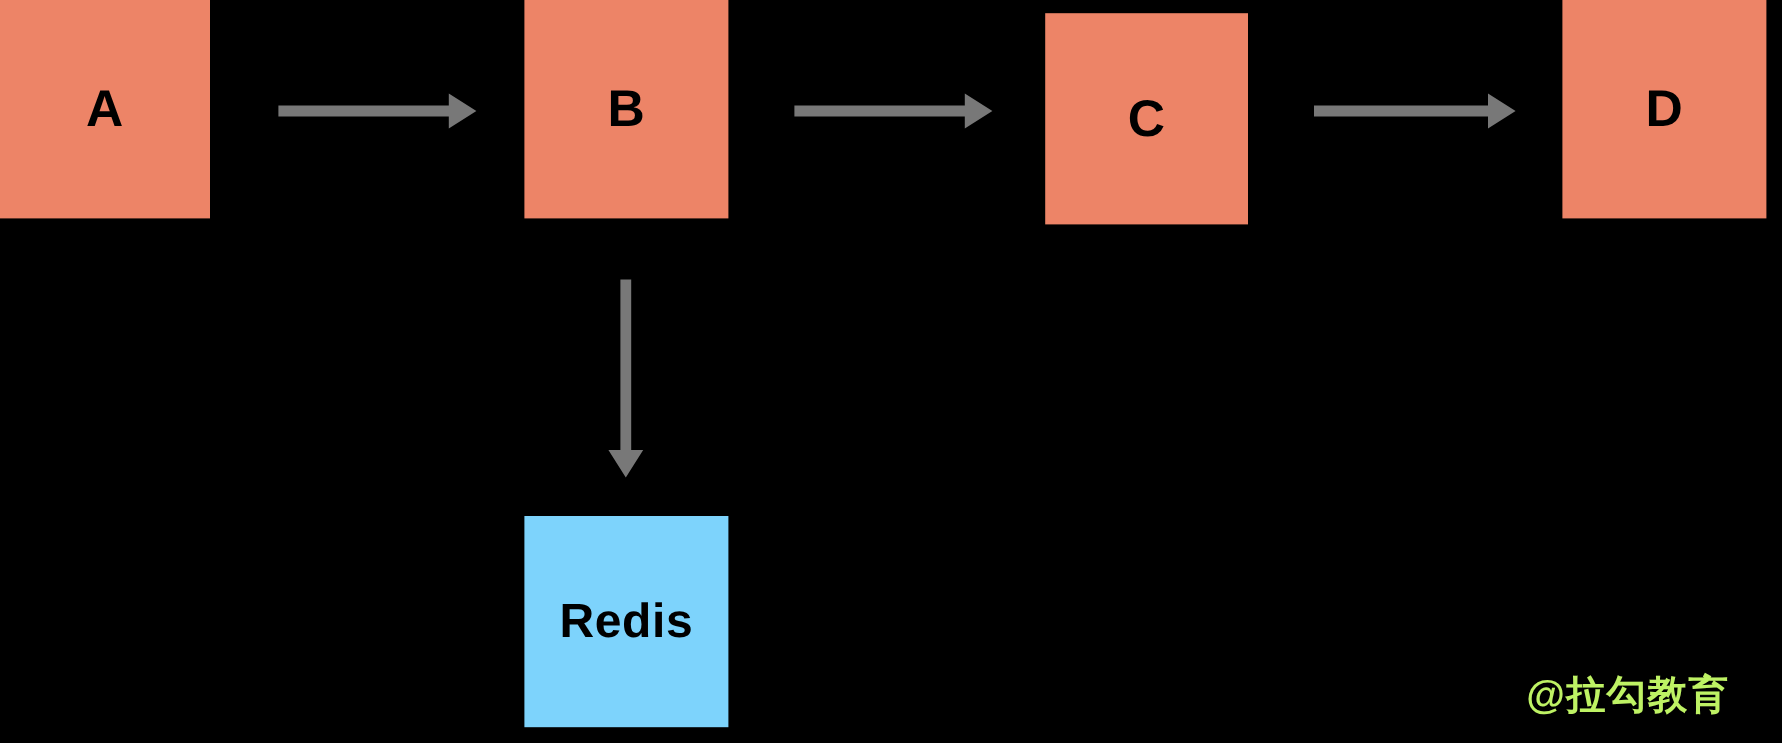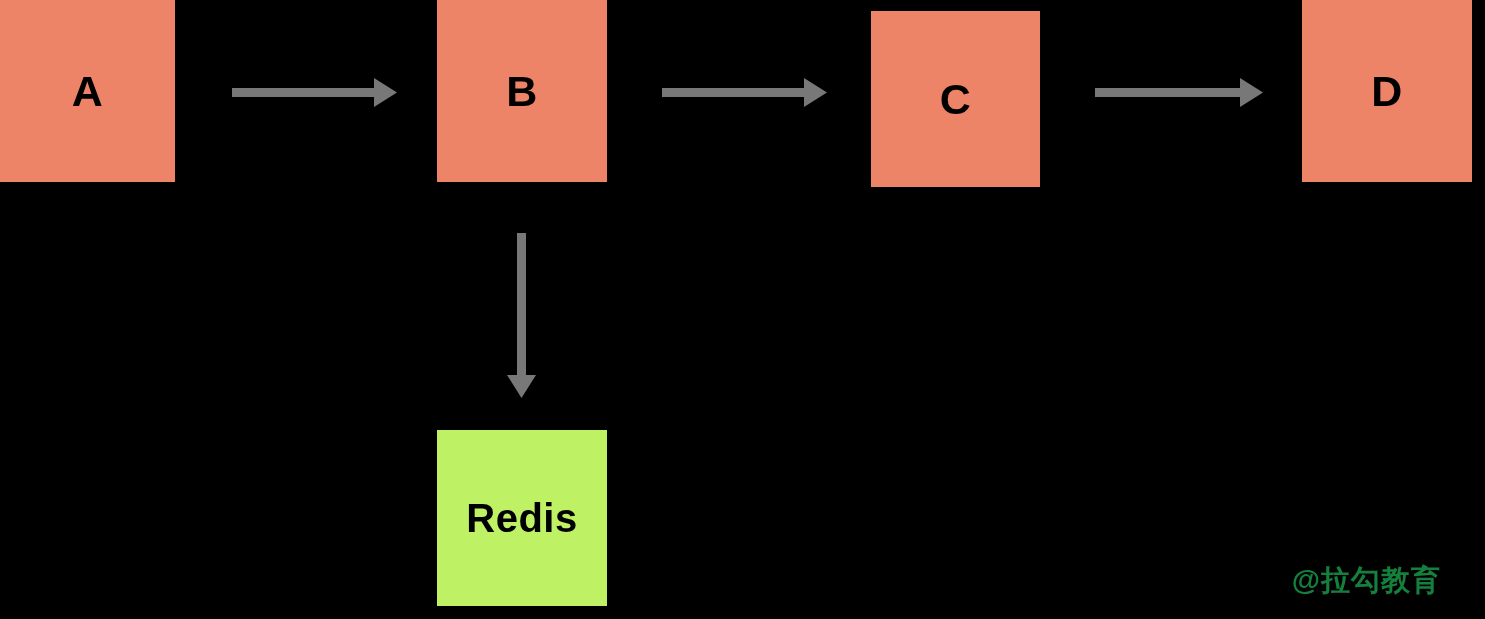"Redis" div.node { background: #bef264 -> #7dd3fc }
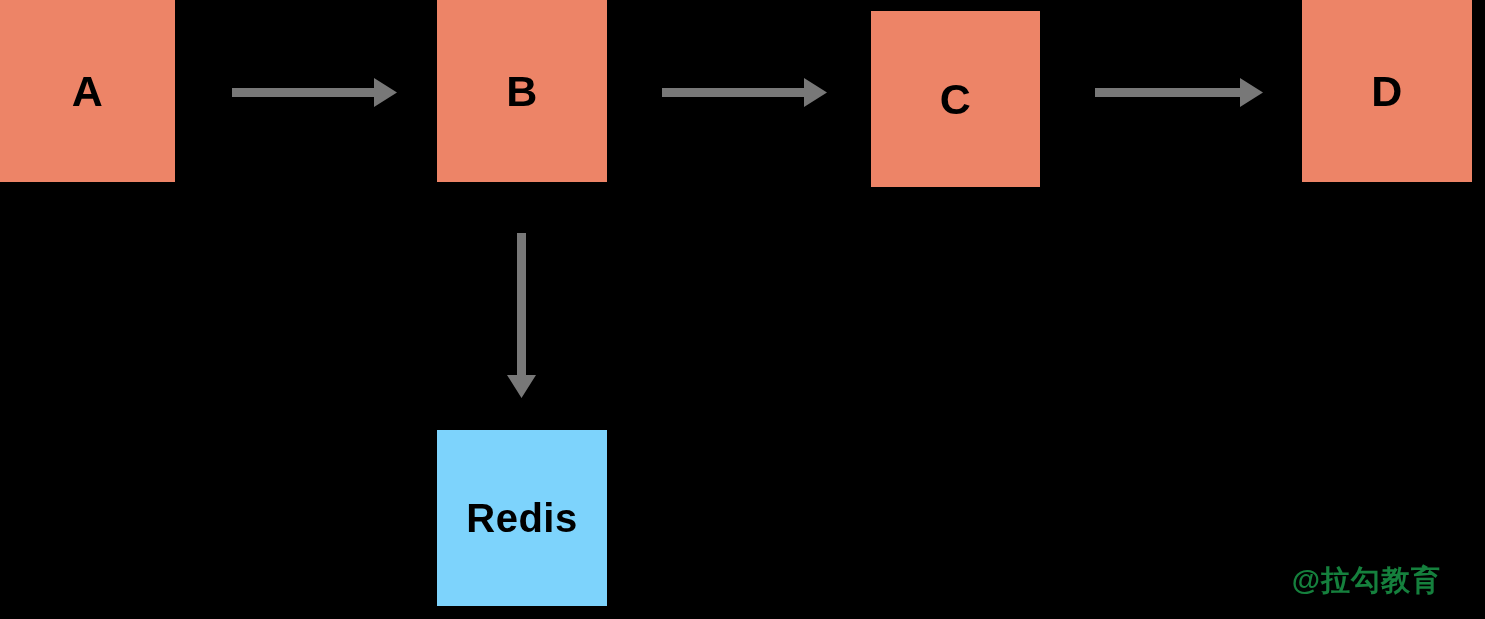"@拉勾教育" #watermark { color: #15803d -> #bef264; font-size: 29px -> 33px }
